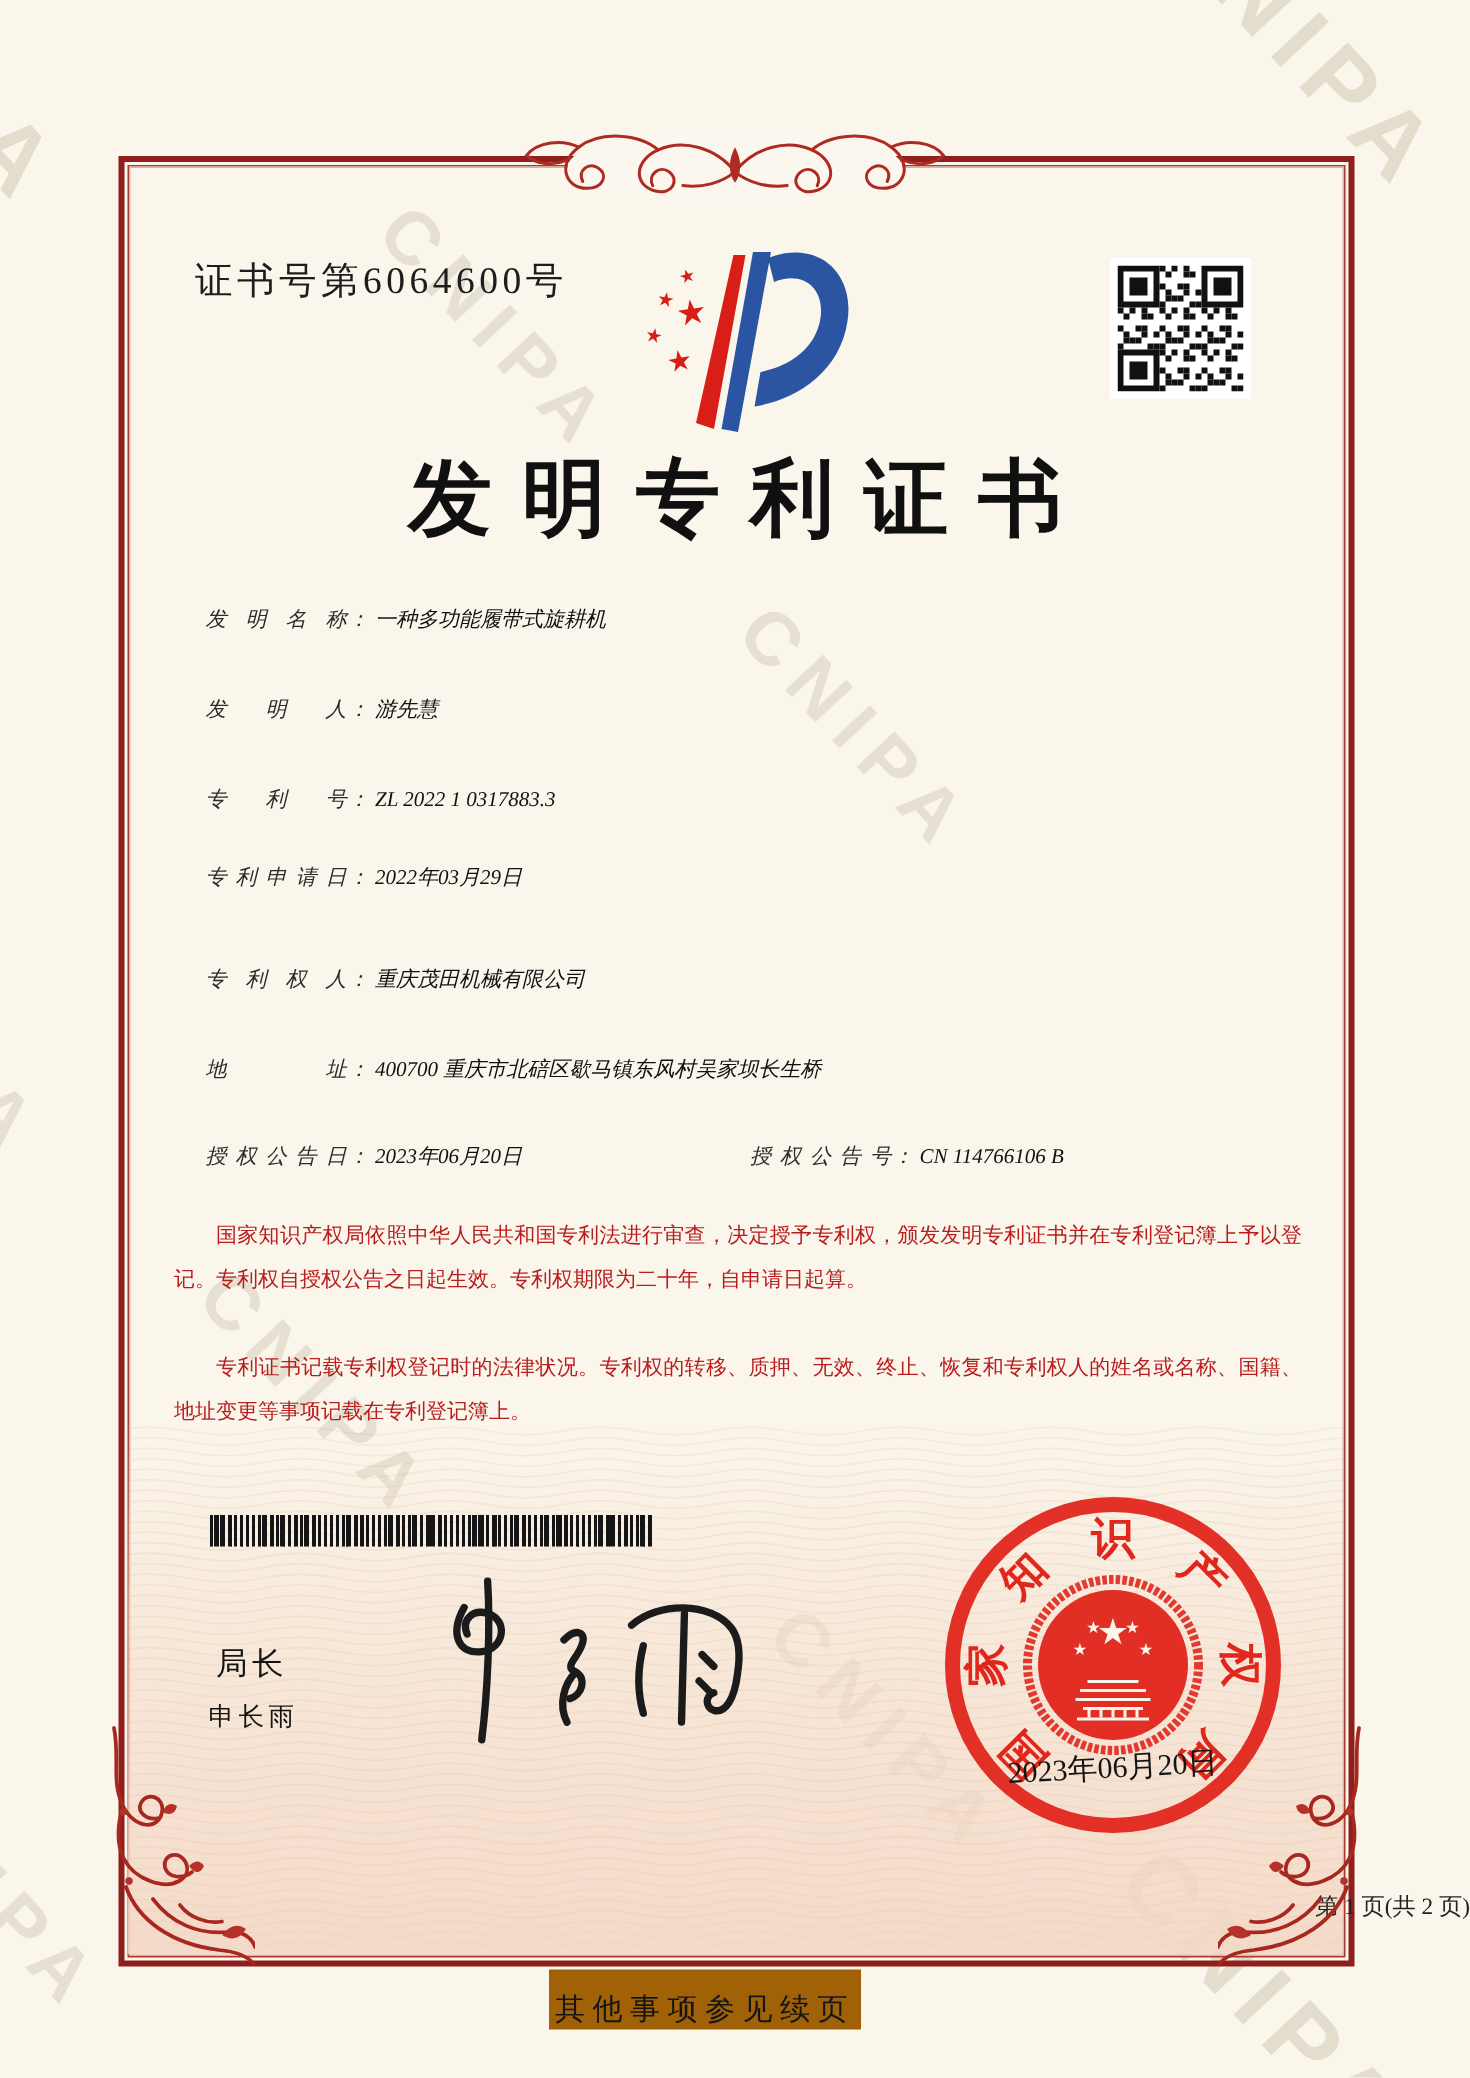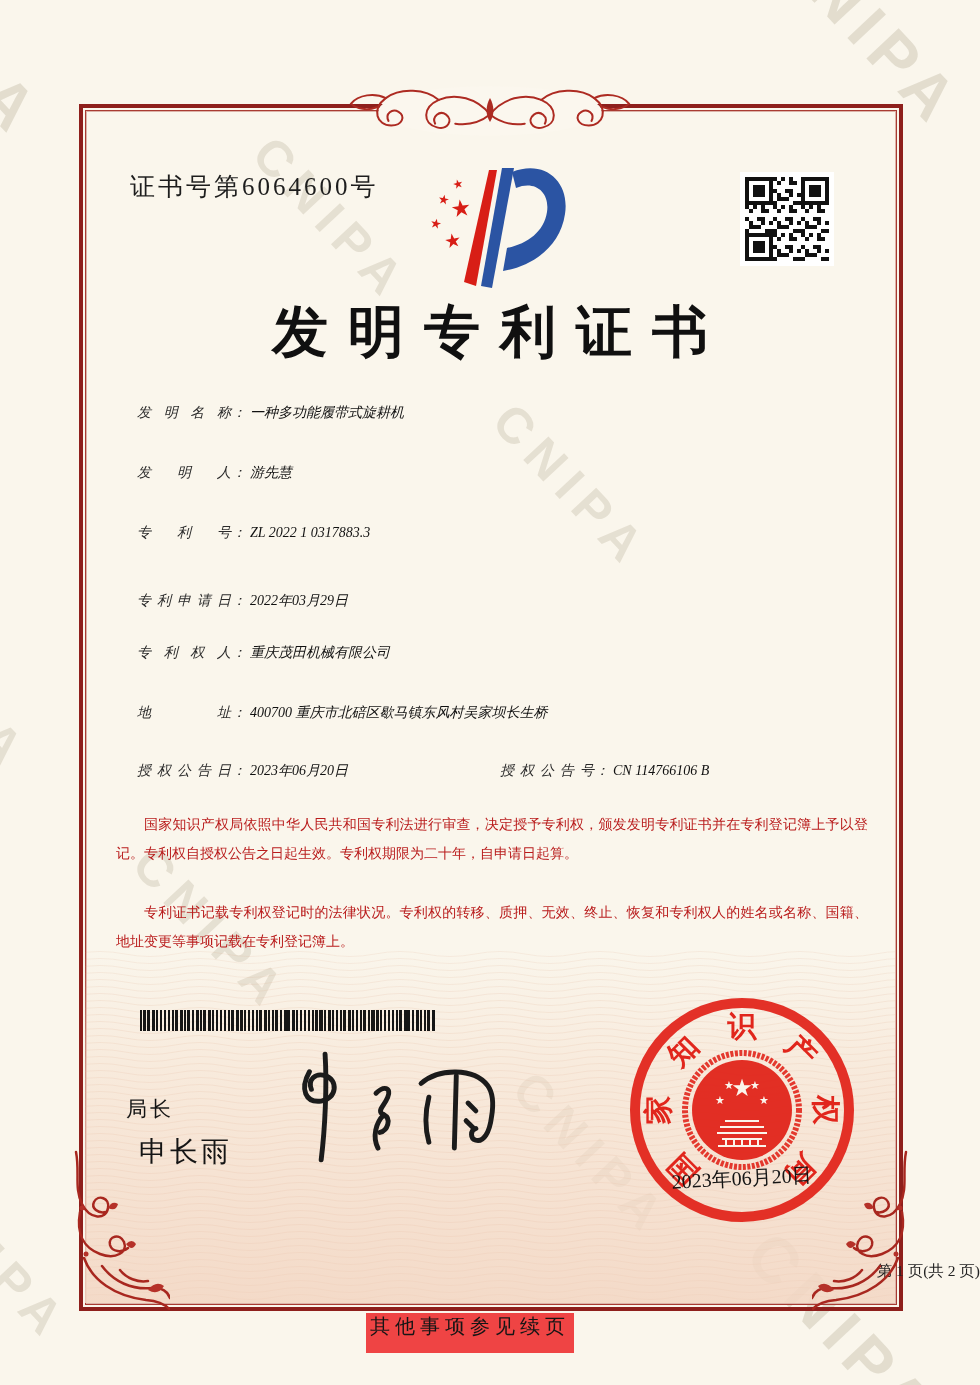"专利申请日： 2022年03月29日" div.frow { top: 592px -> 576px }
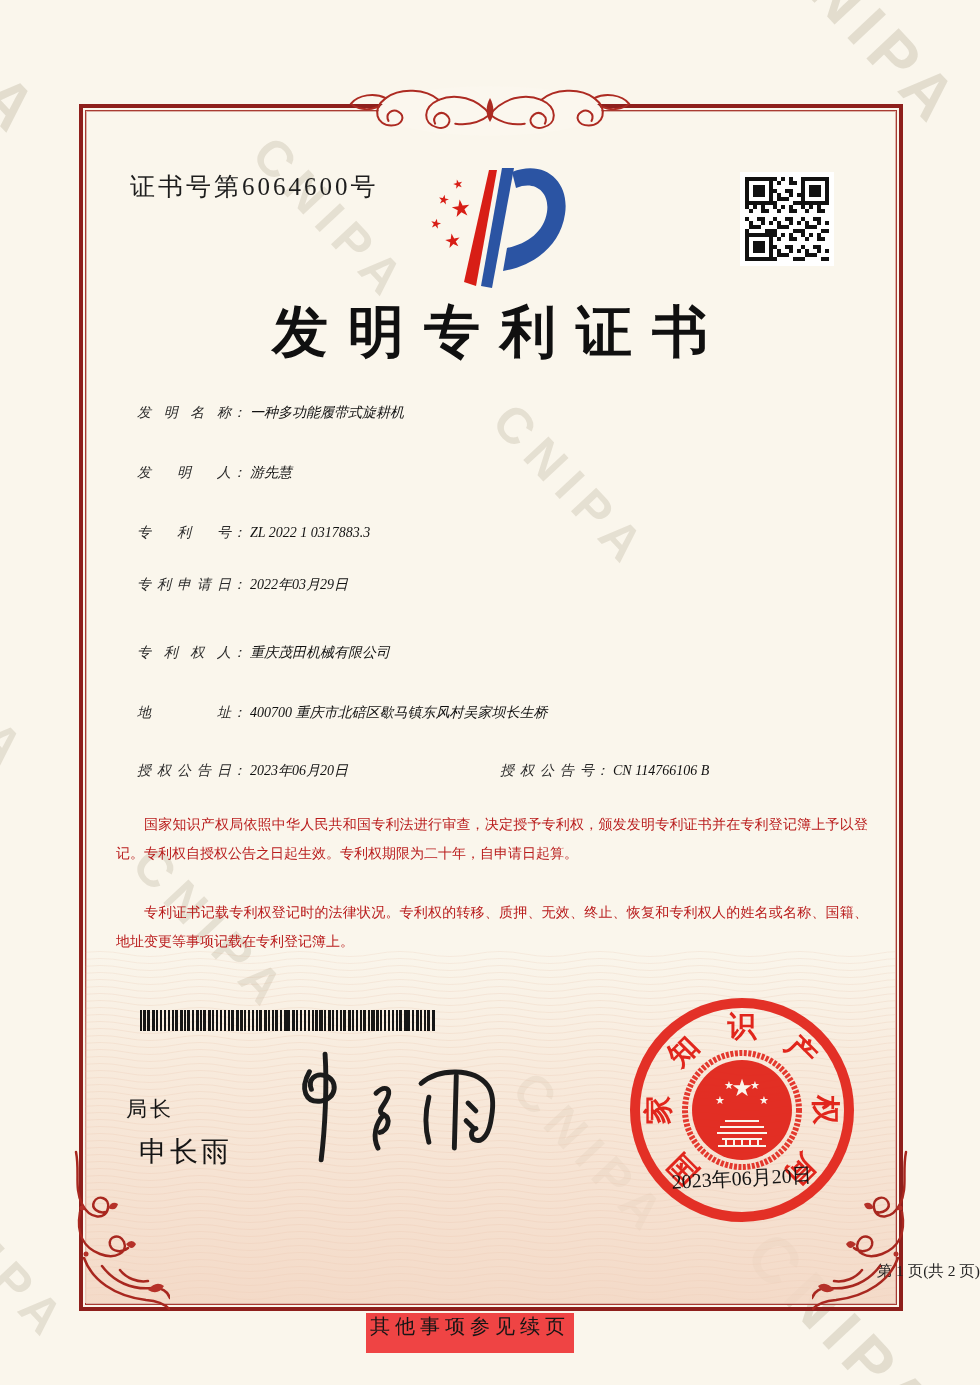"局长" .director-title { left: 126px -> 144px }
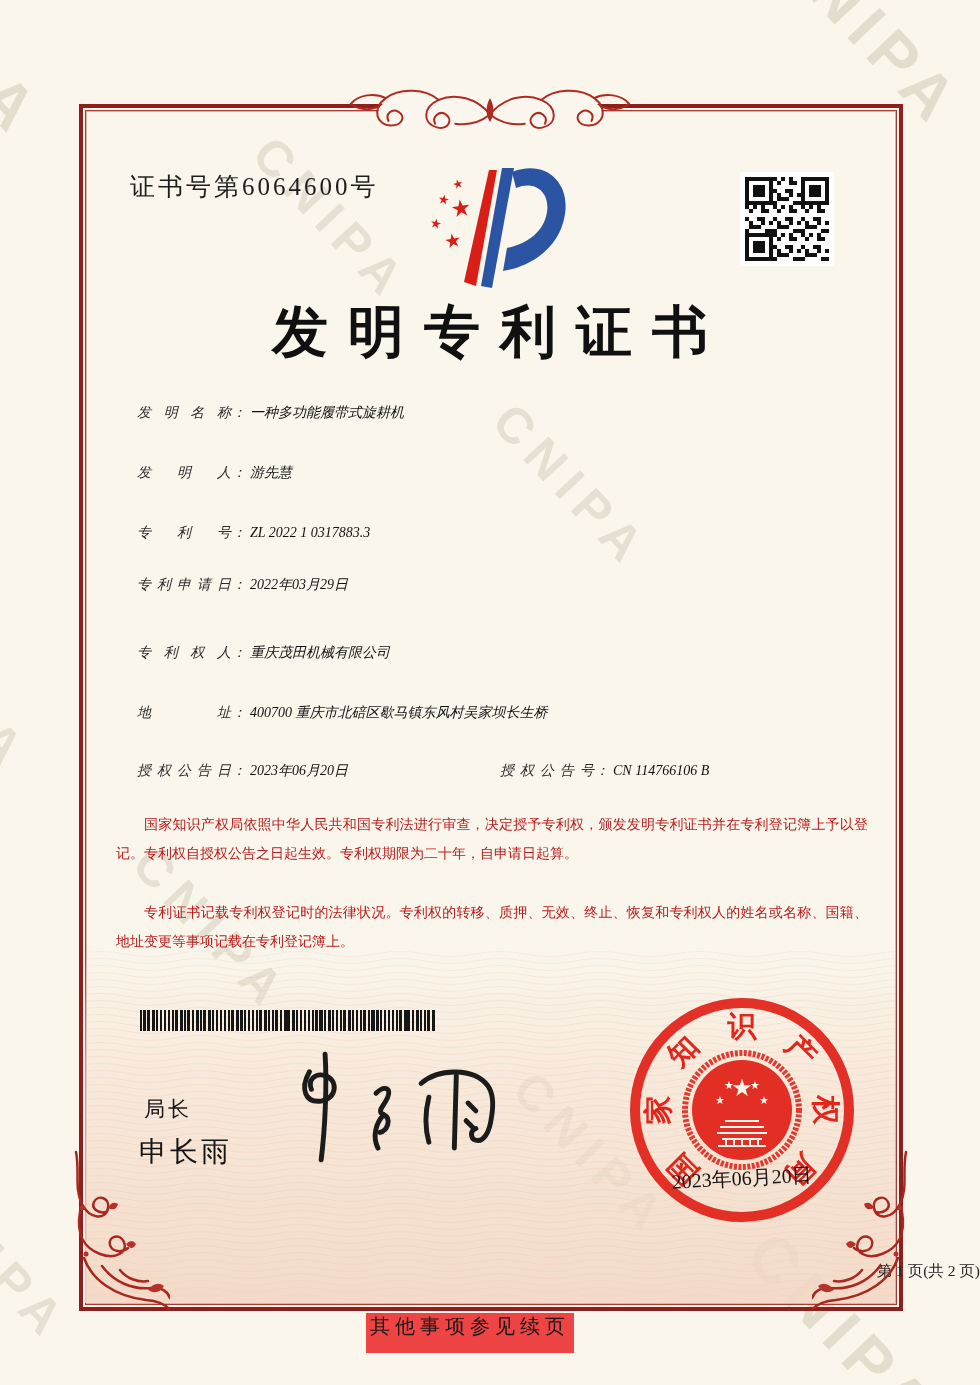"申长雨" .director-name { font-size: 28px -> 17px }
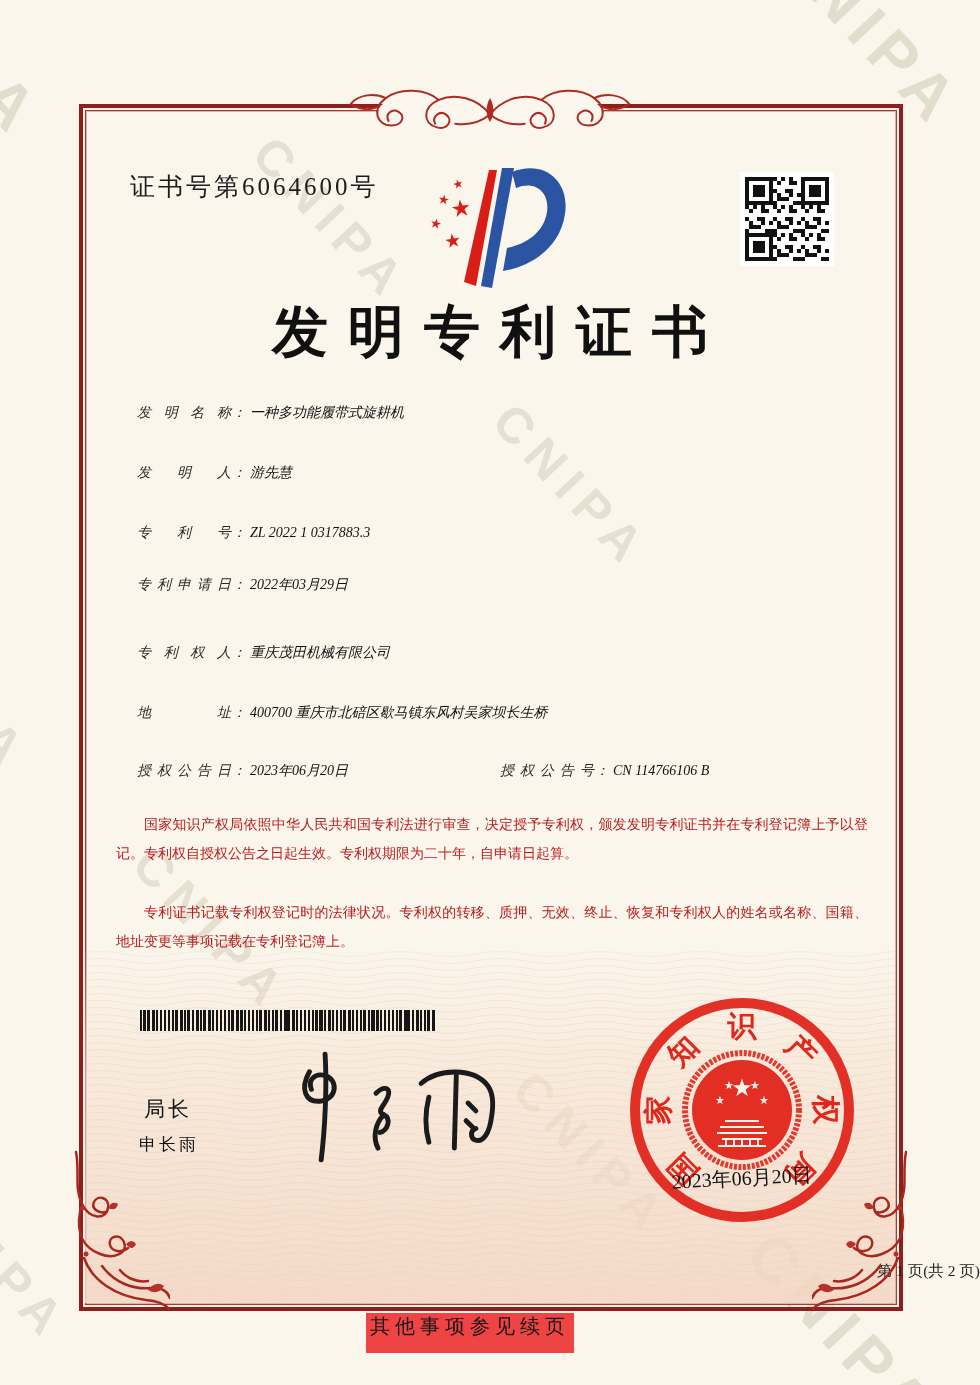"其他事项参见续页" .cont-box { align-items: flex-start -> flex-end; background: #ef4444 -> #a16207 }
